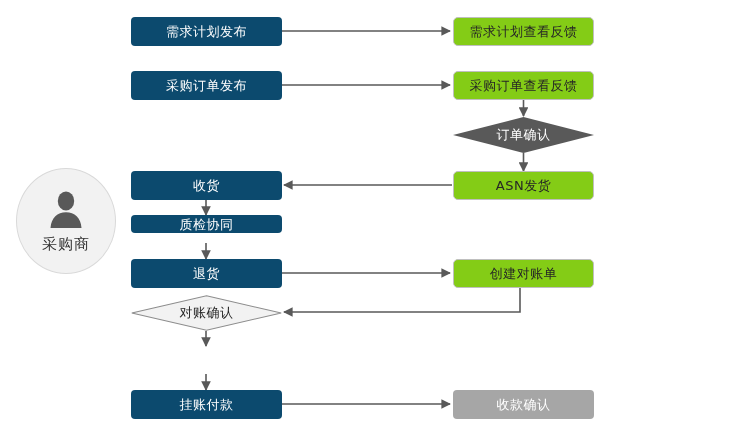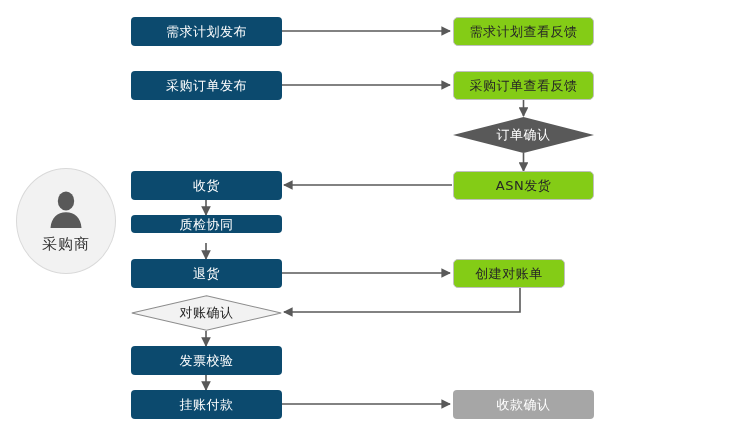"创建对账单" div.node { width: 112px -> 141px }
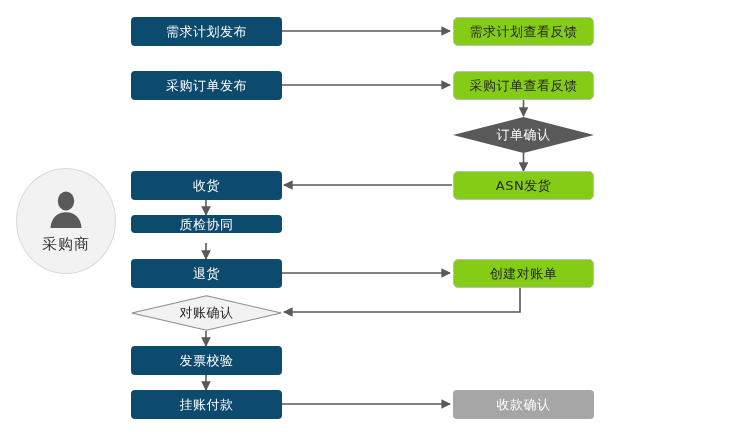"发票校验" div.node { html: <div>发票校验</div> -> none }
